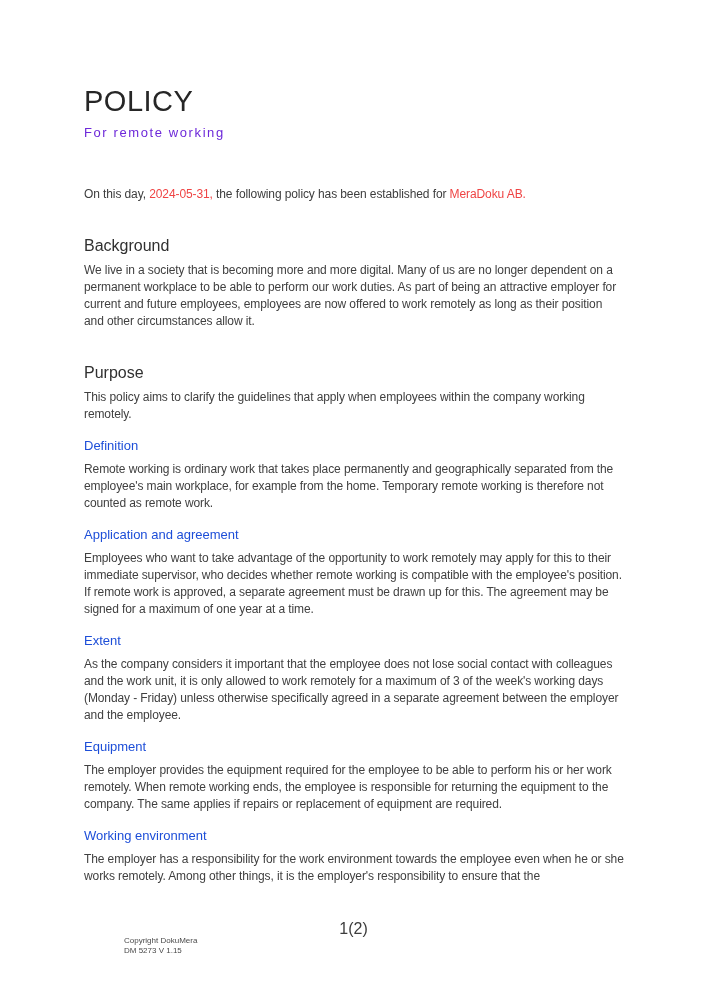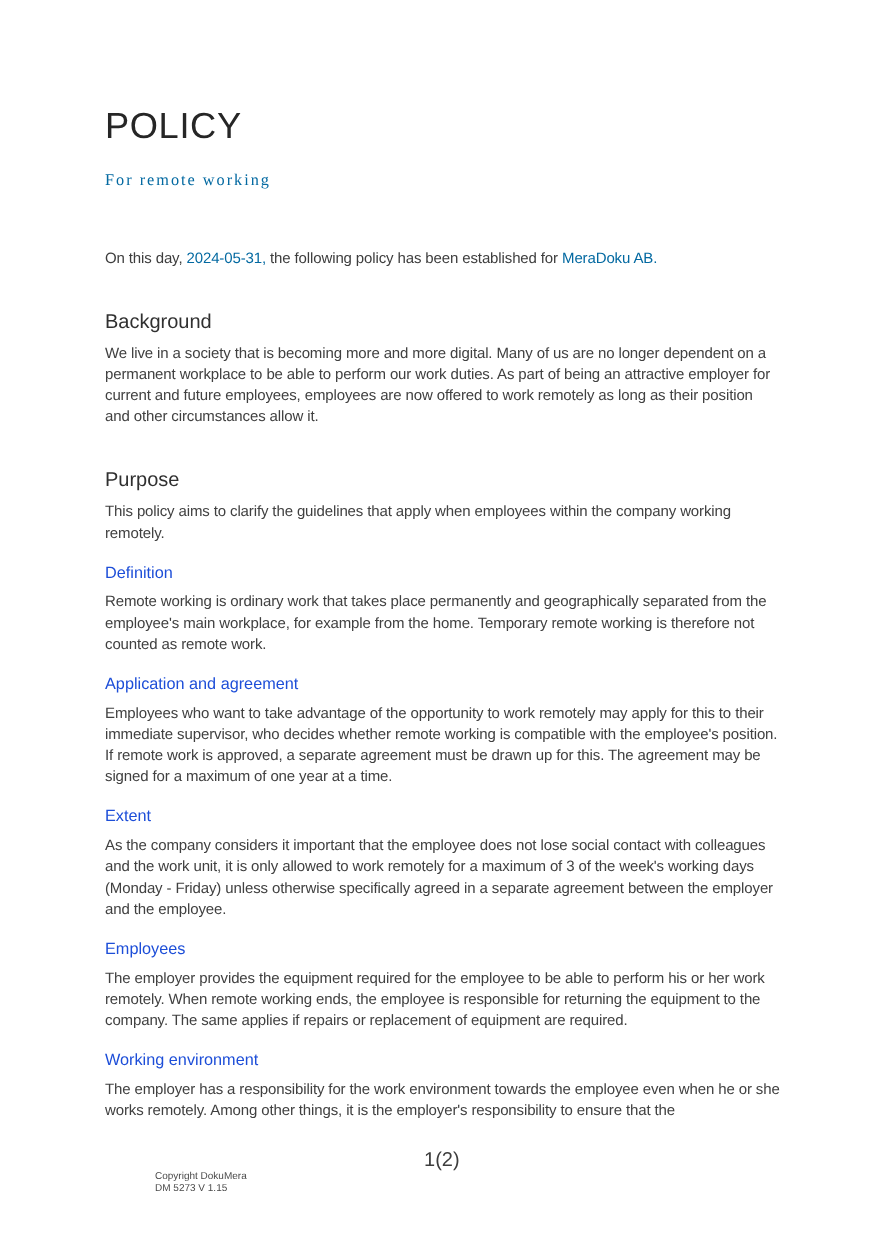"For remote working" .doc-subtitle { color: #0369a1 -> #6d28d9; font-family: Liberation Serif, serif -> none; margin-top: 20px -> 9px }
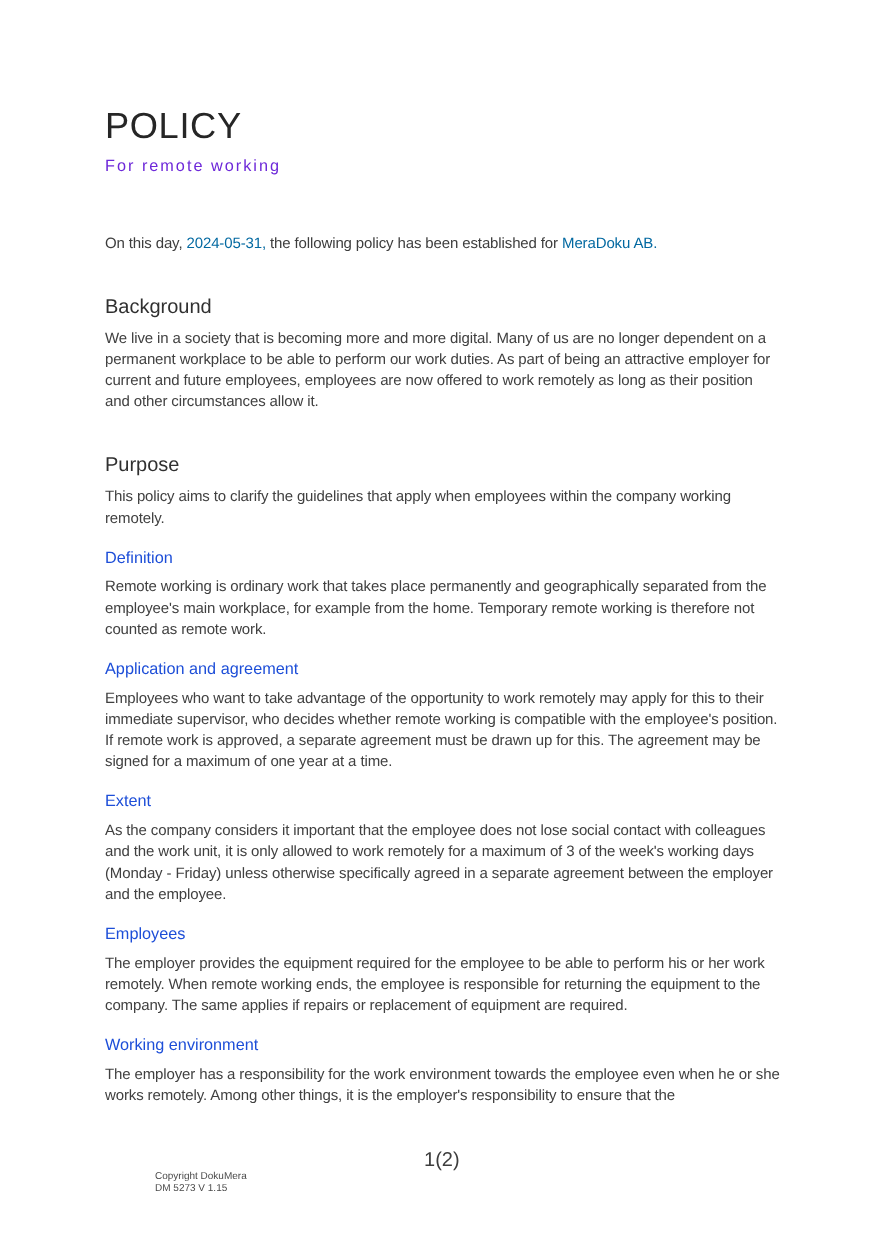"2024-05-31," .red { color: #0369a1 -> #ef4444 }
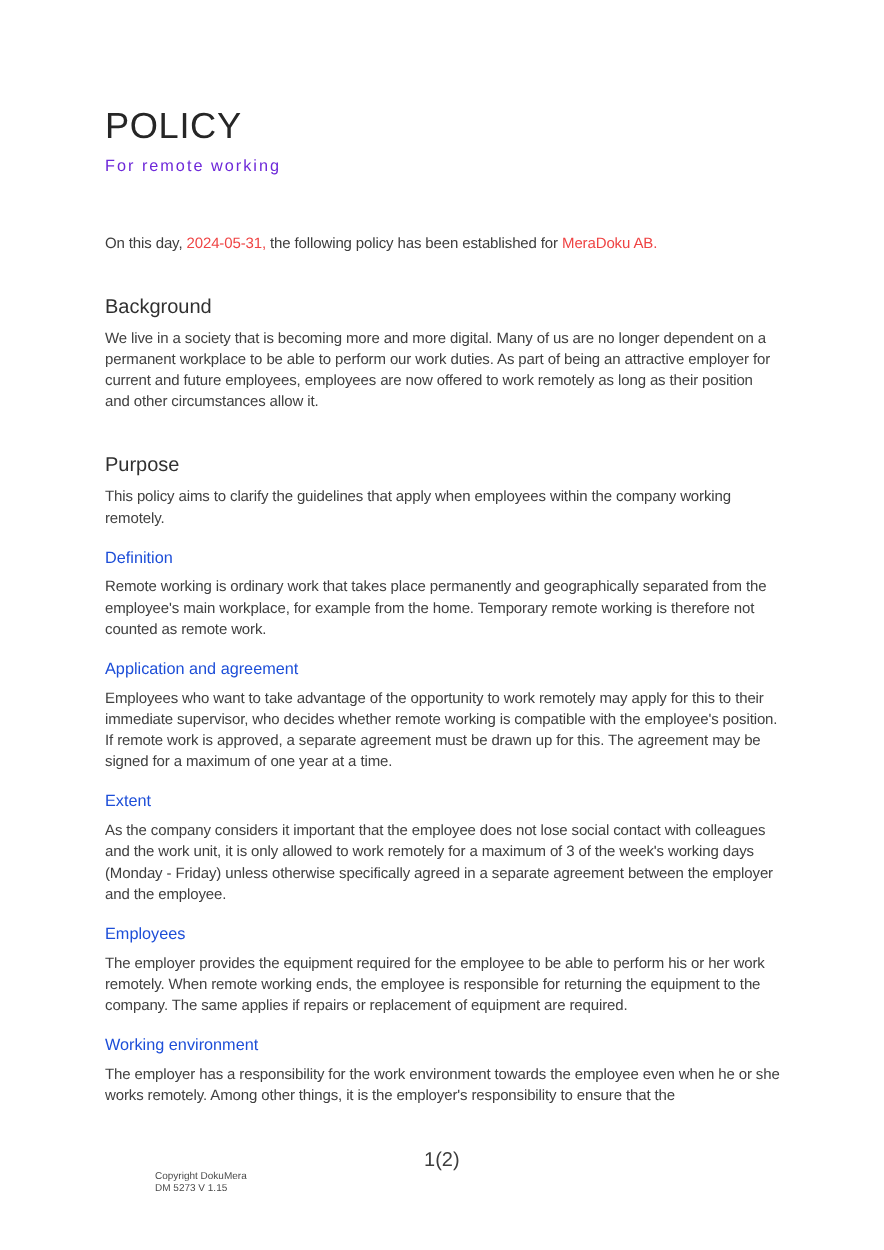"Employees" h3.sub-heading { text: Employees -> Equipment }
